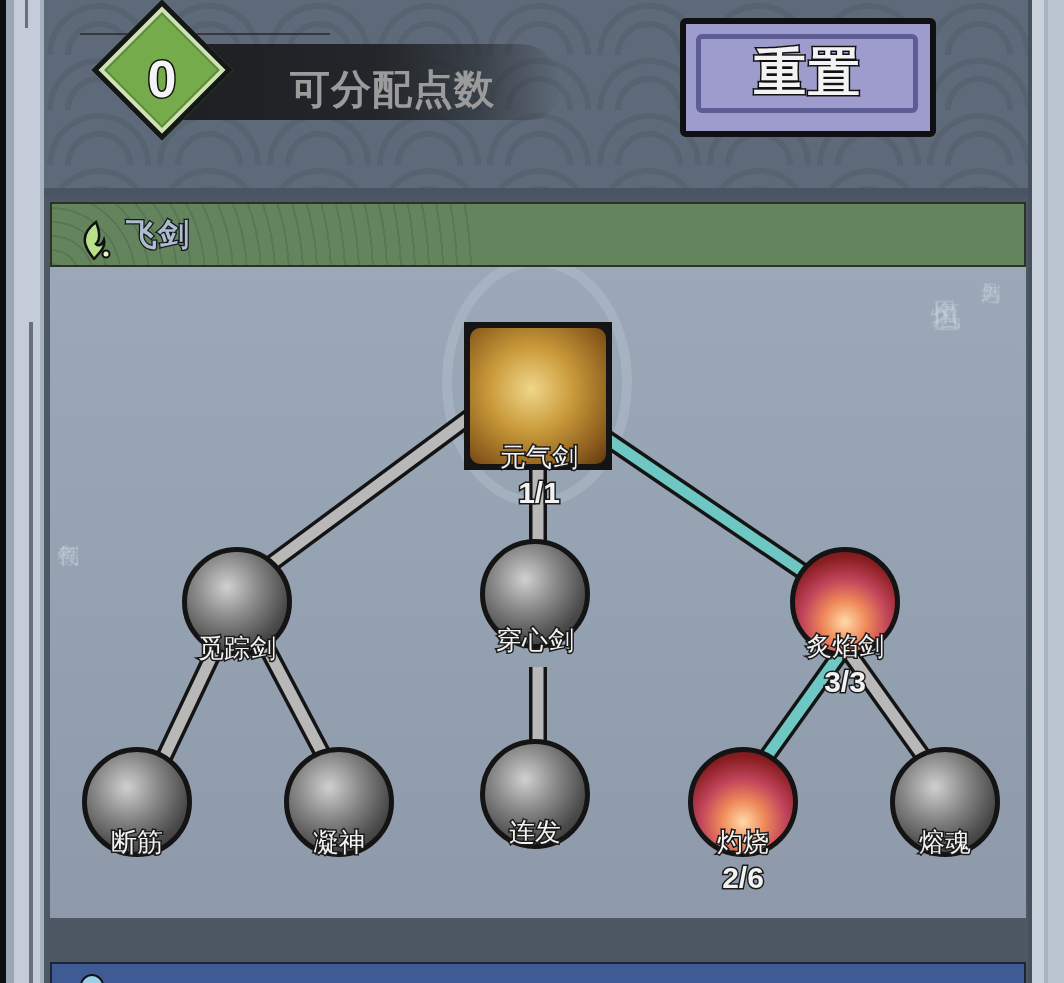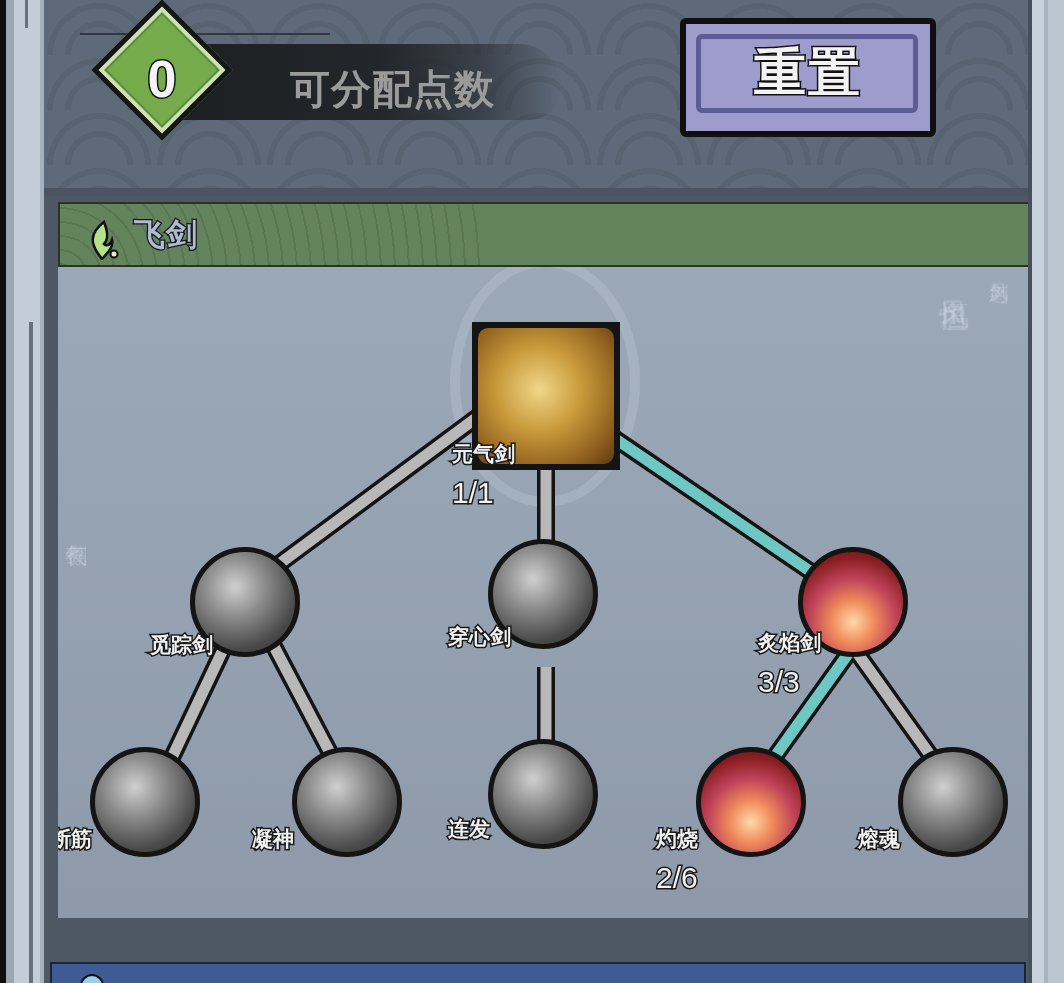"飞剑" .section { left: 14px -> 6px }
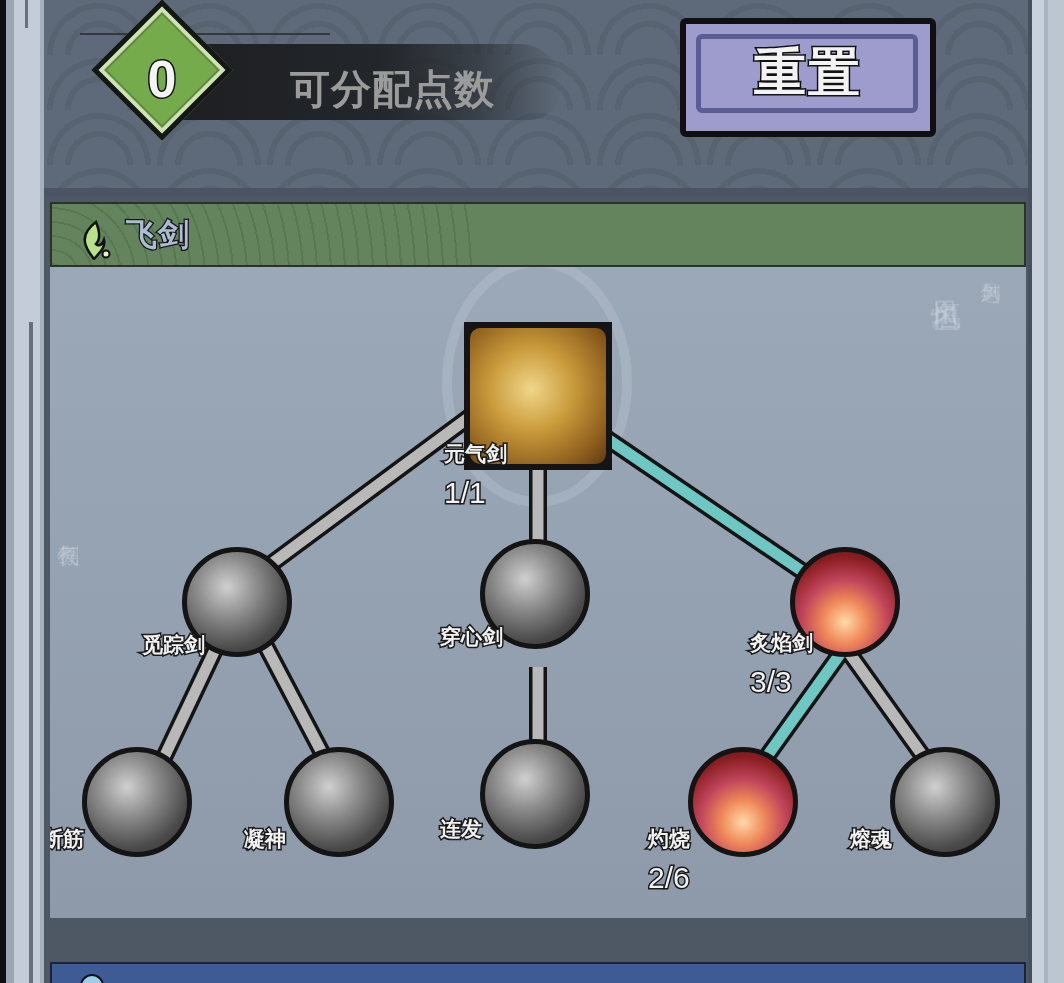"元气剑" .node-label { font-size: 21px -> 26px; font-weight: bold -> normal; text-align: left -> center }
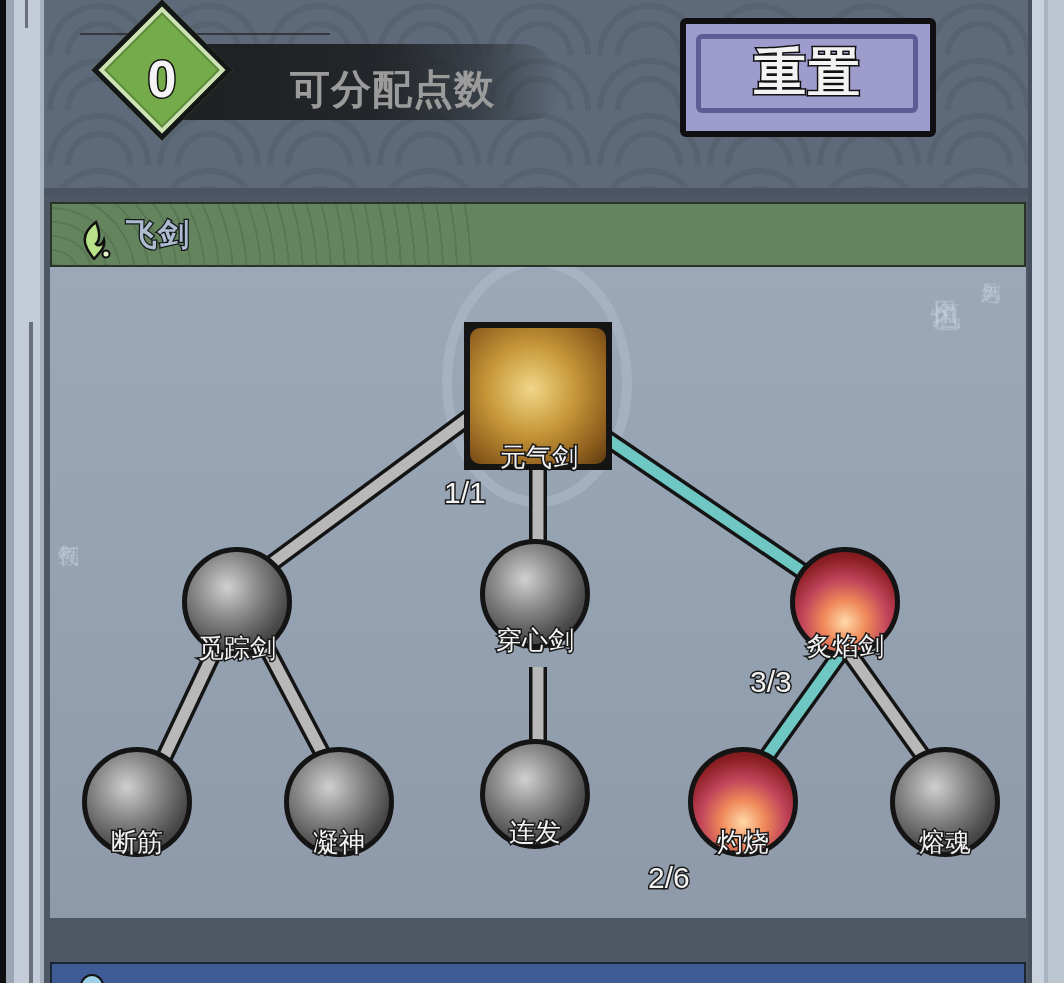"1/1" .node-level { font-weight: normal -> bold; text-align: left -> center }
